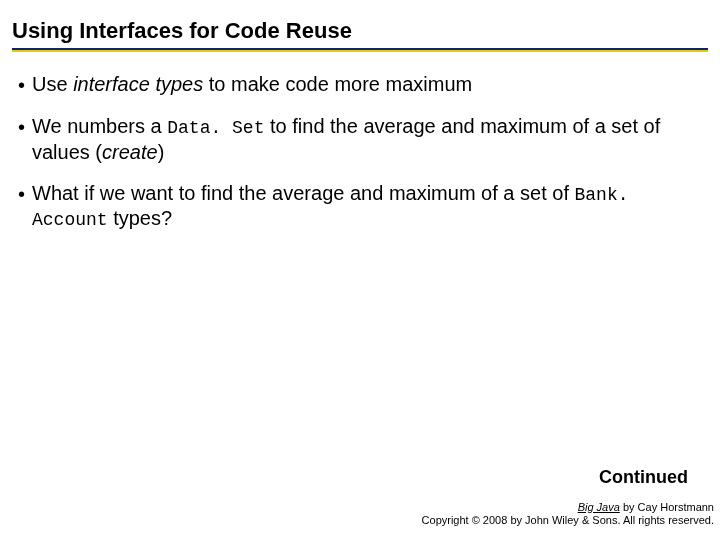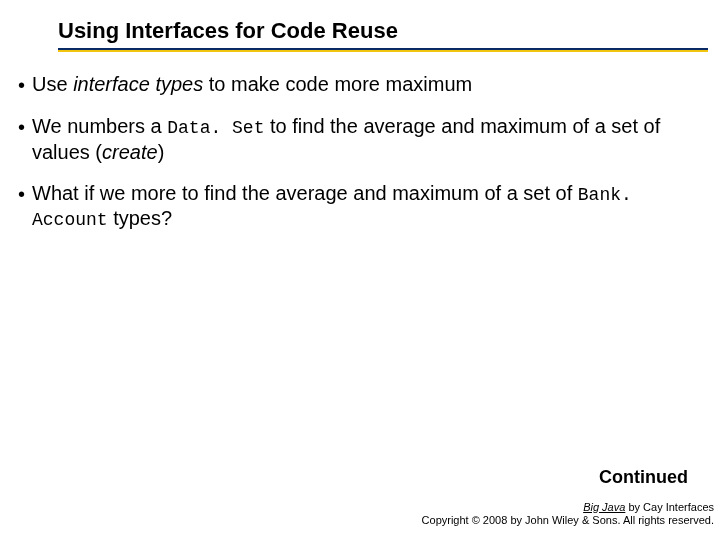"Using Interfaces for Code Reuse" .title-block { margin-left: 46px -> none }
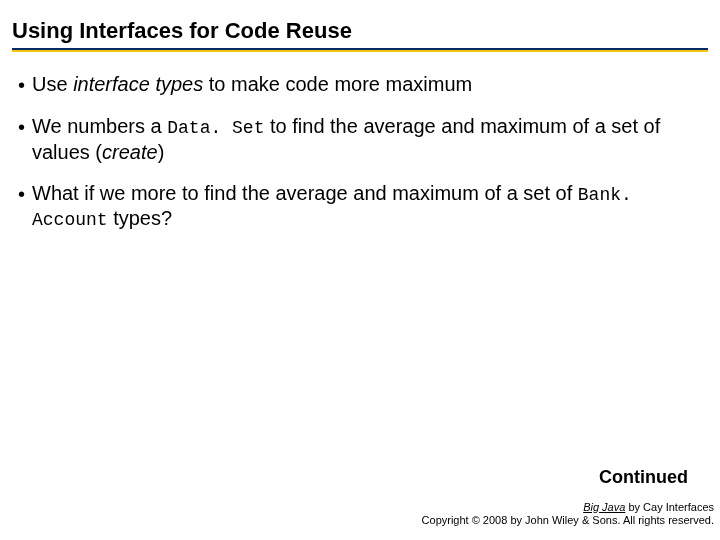"What if we more to" span { text: more -> want }
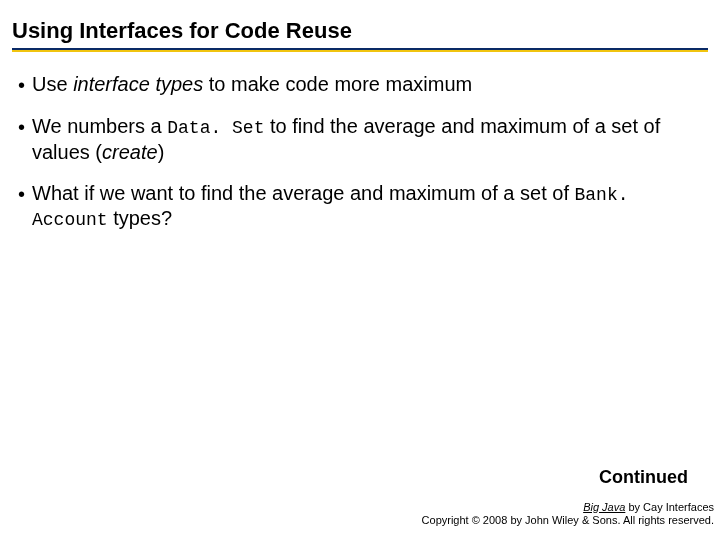"by Cay Interfaces" span { text: Interfaces -> Horstmann }
